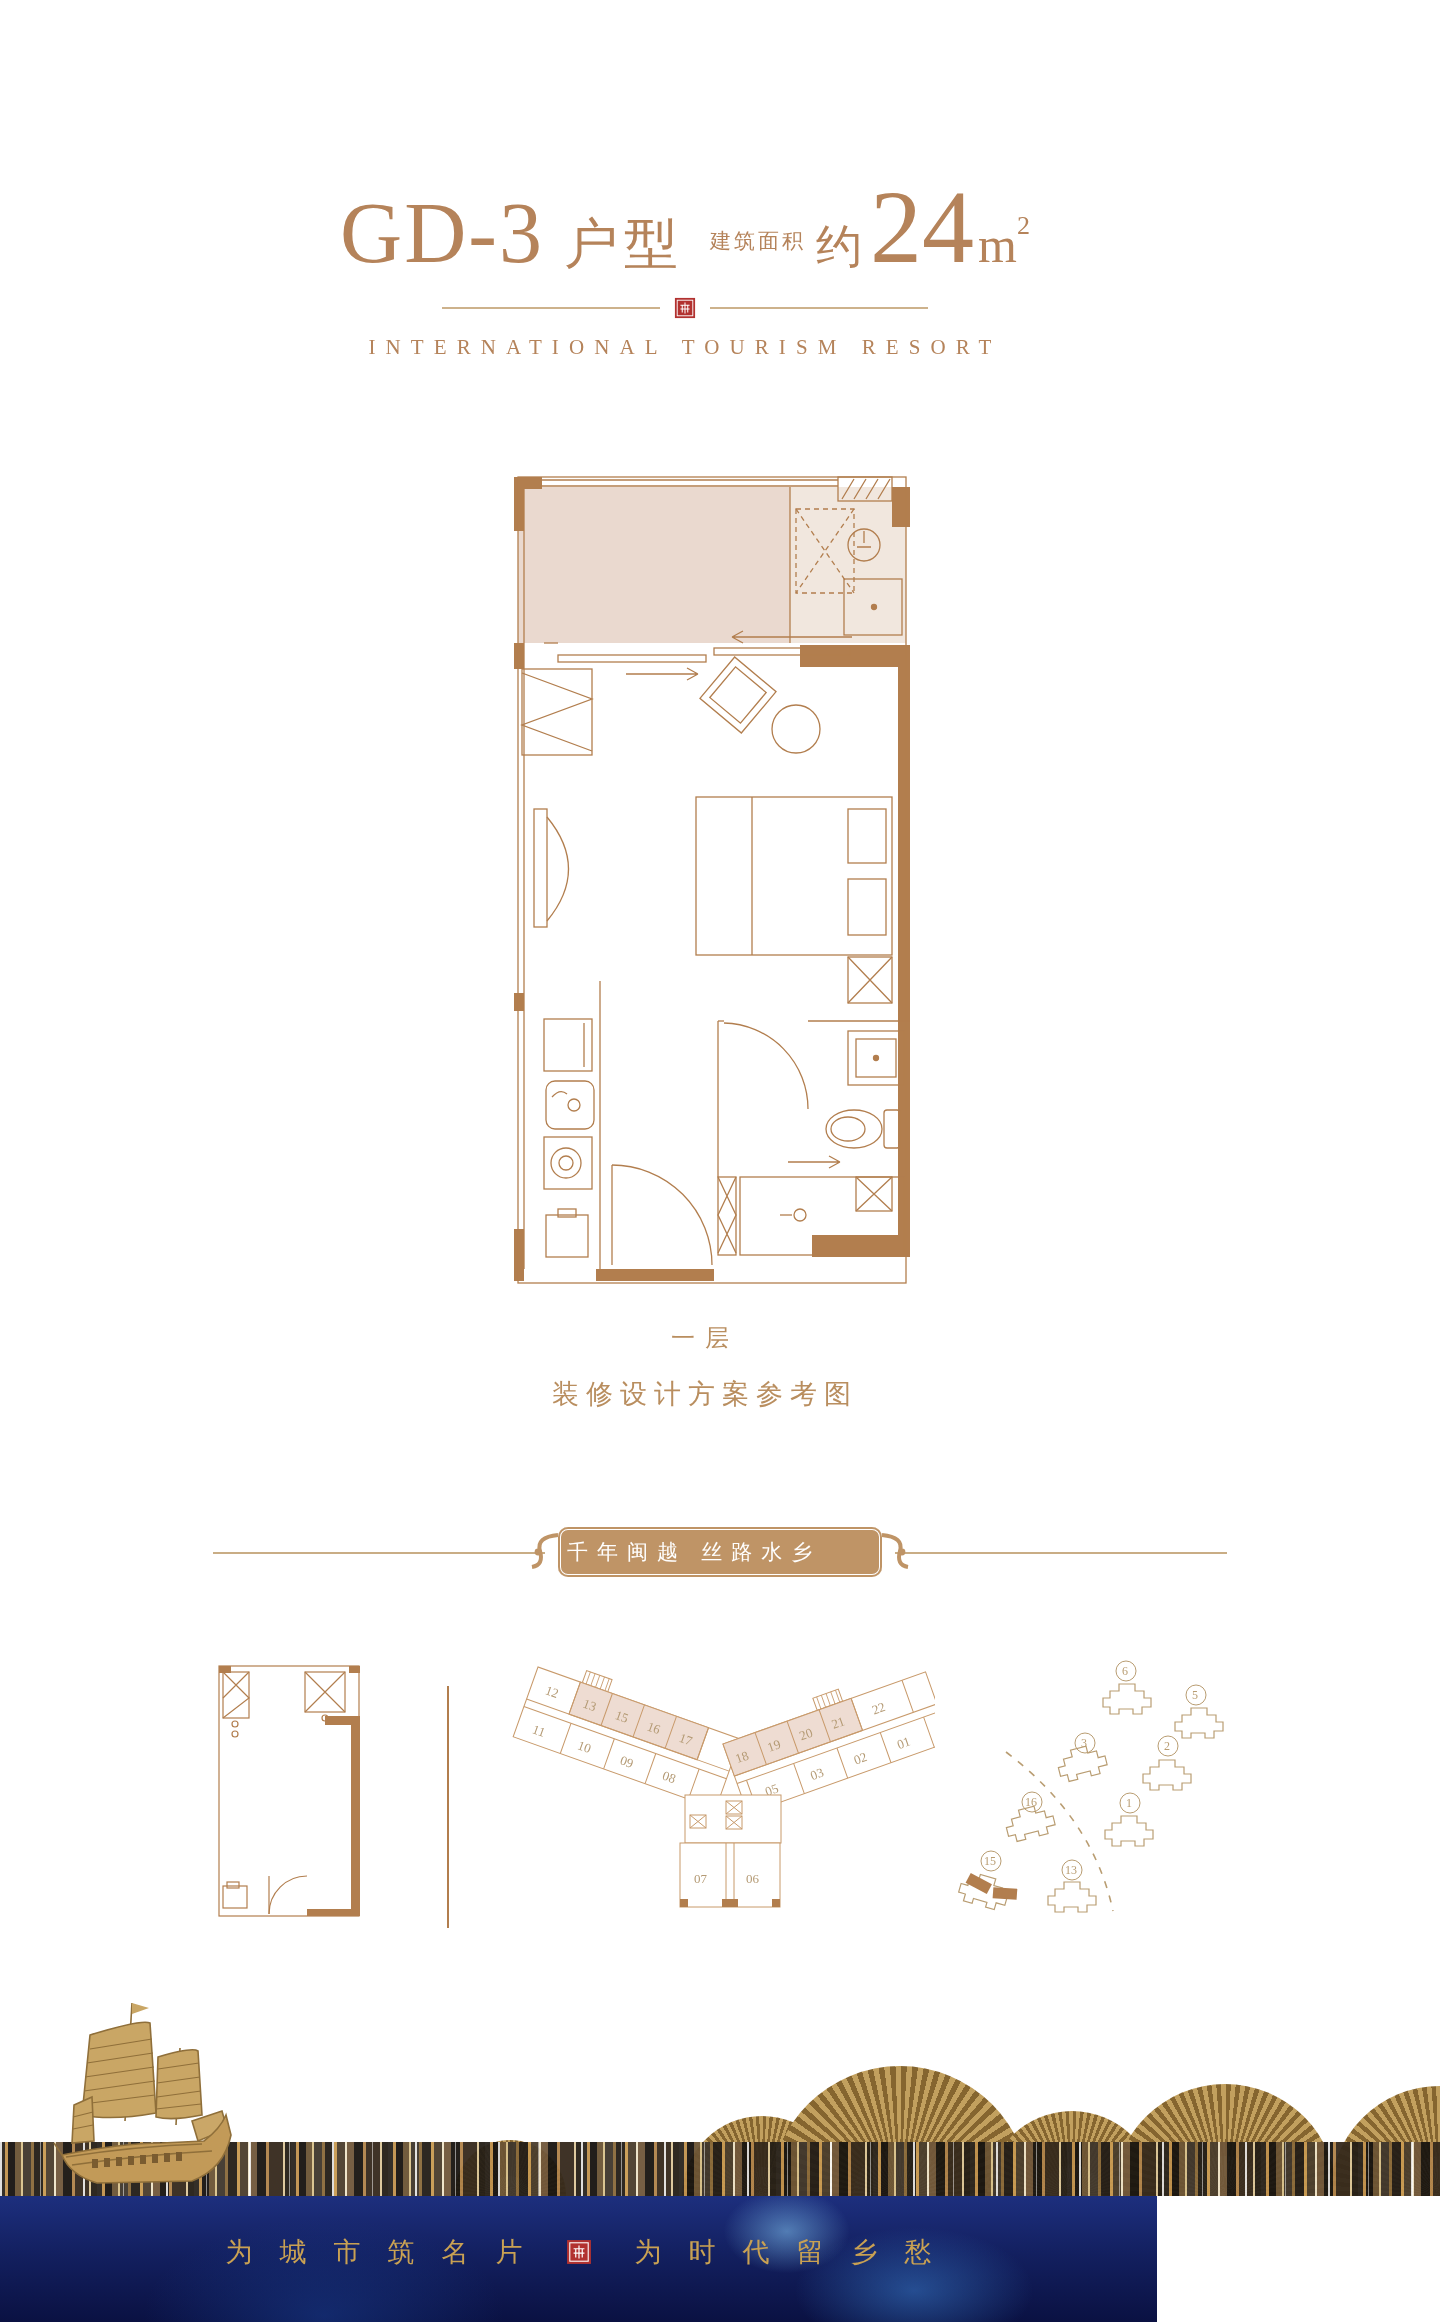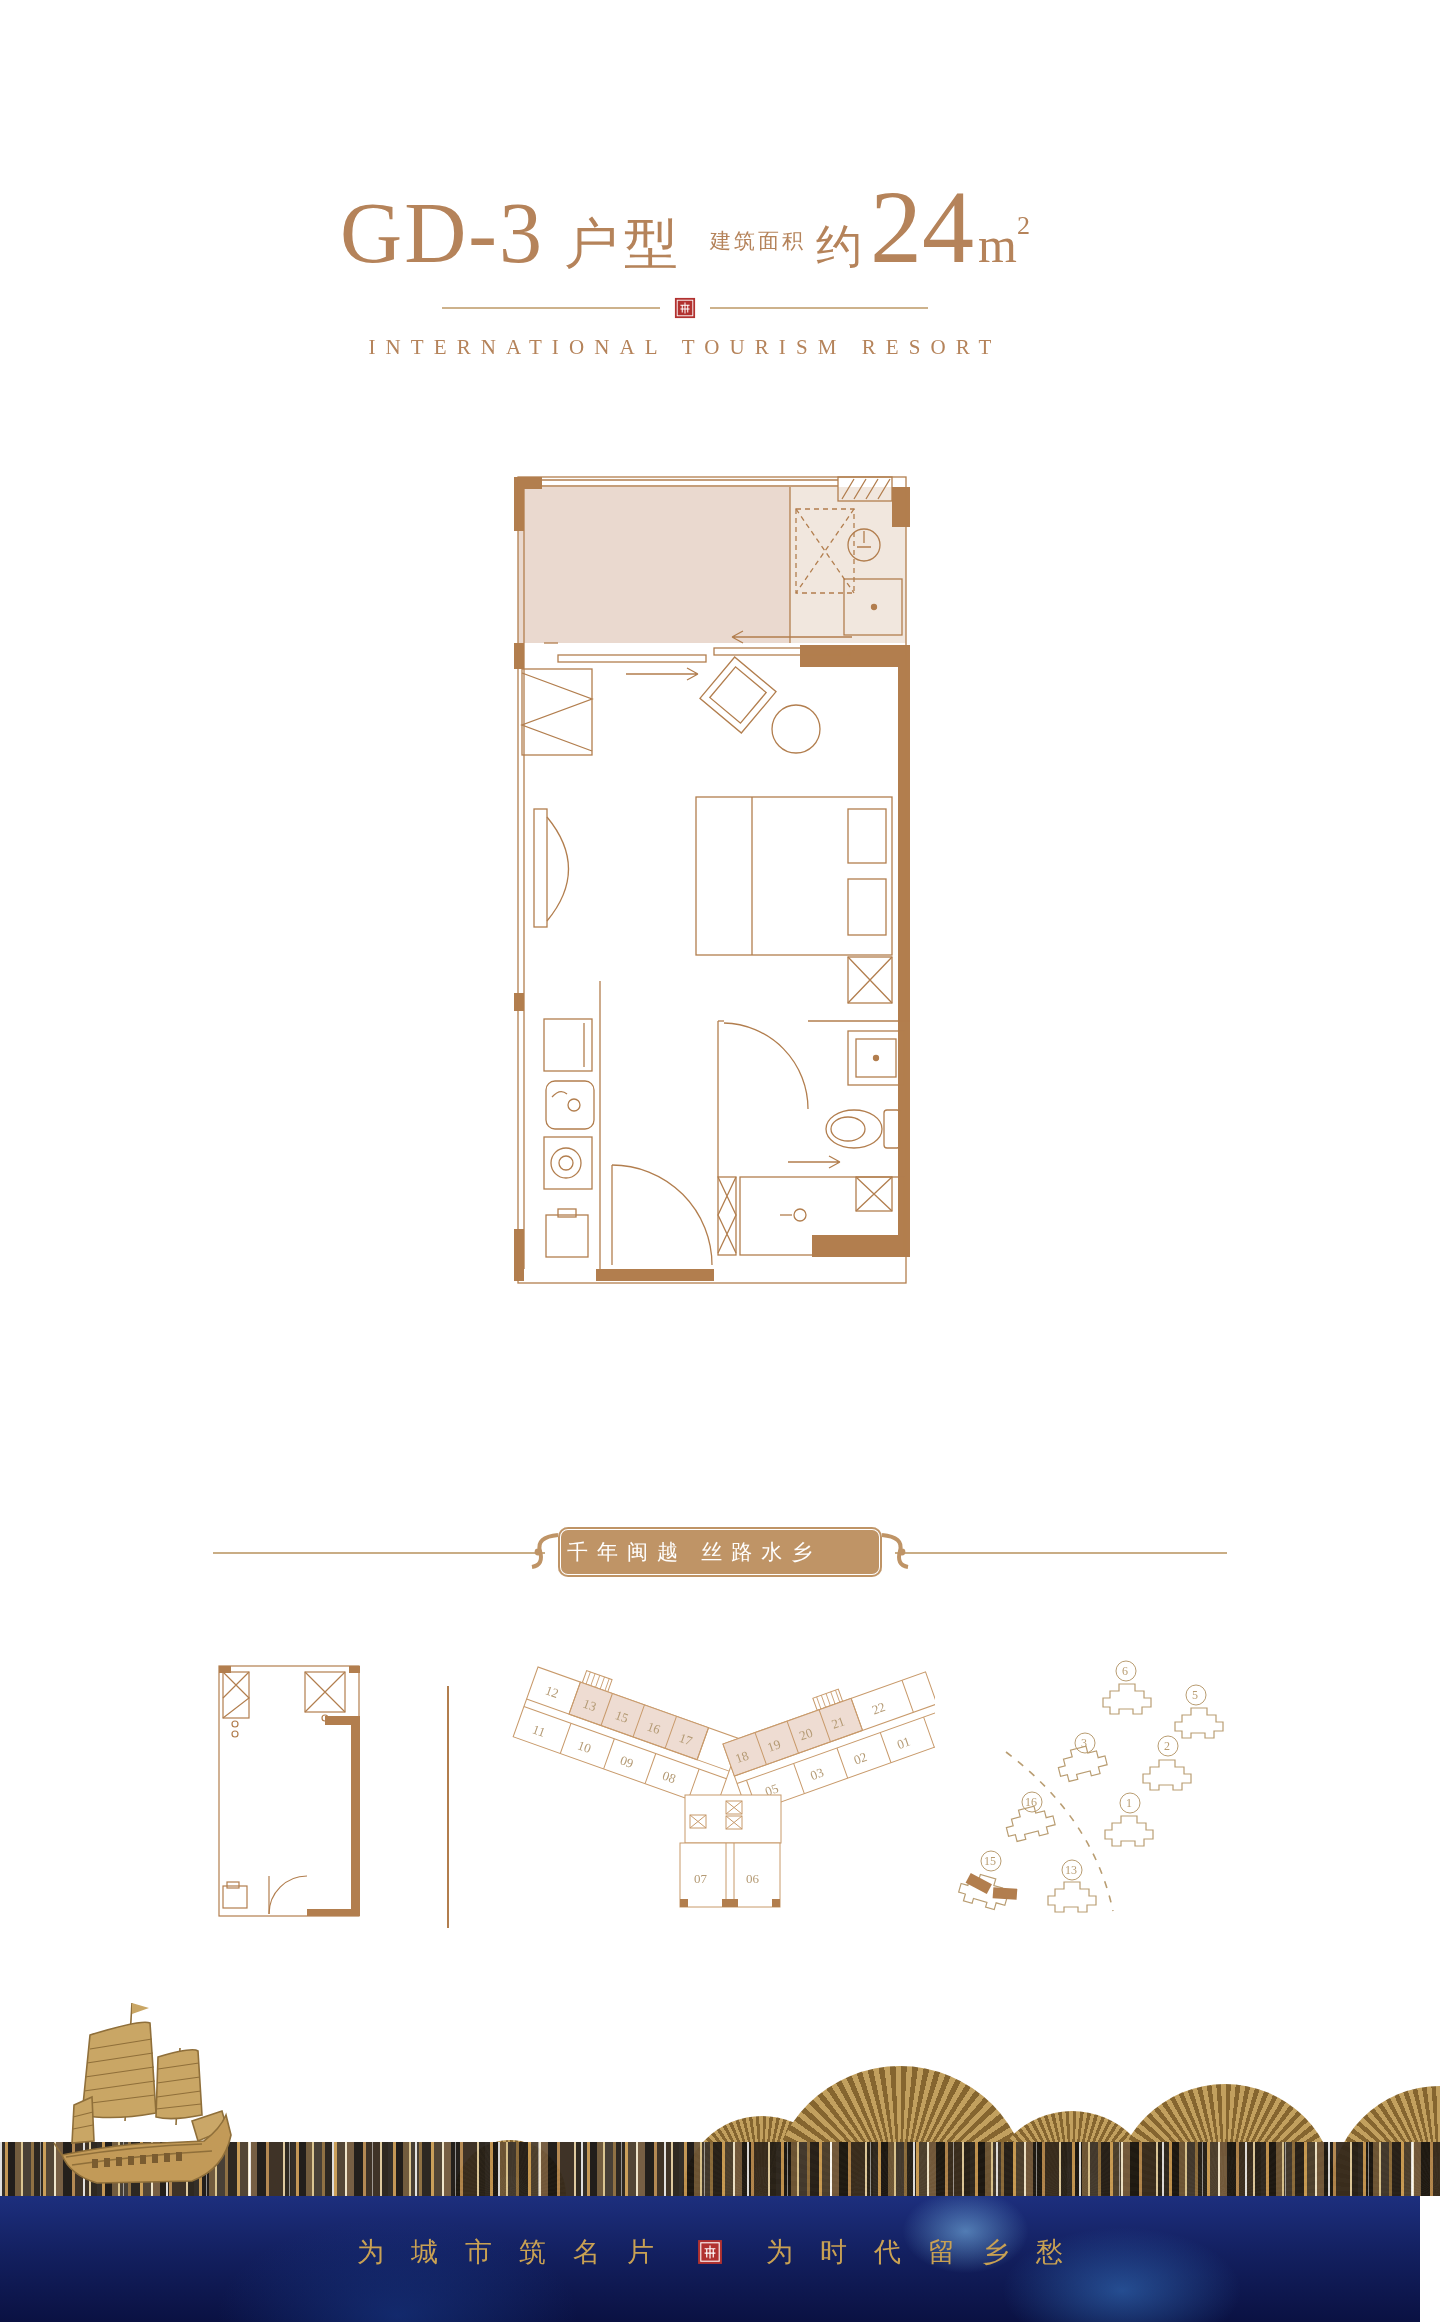"一层" div.plan-captions { html: none -> <div> <div>一层</div> <div>装修设计方案参考图</div> </div> }
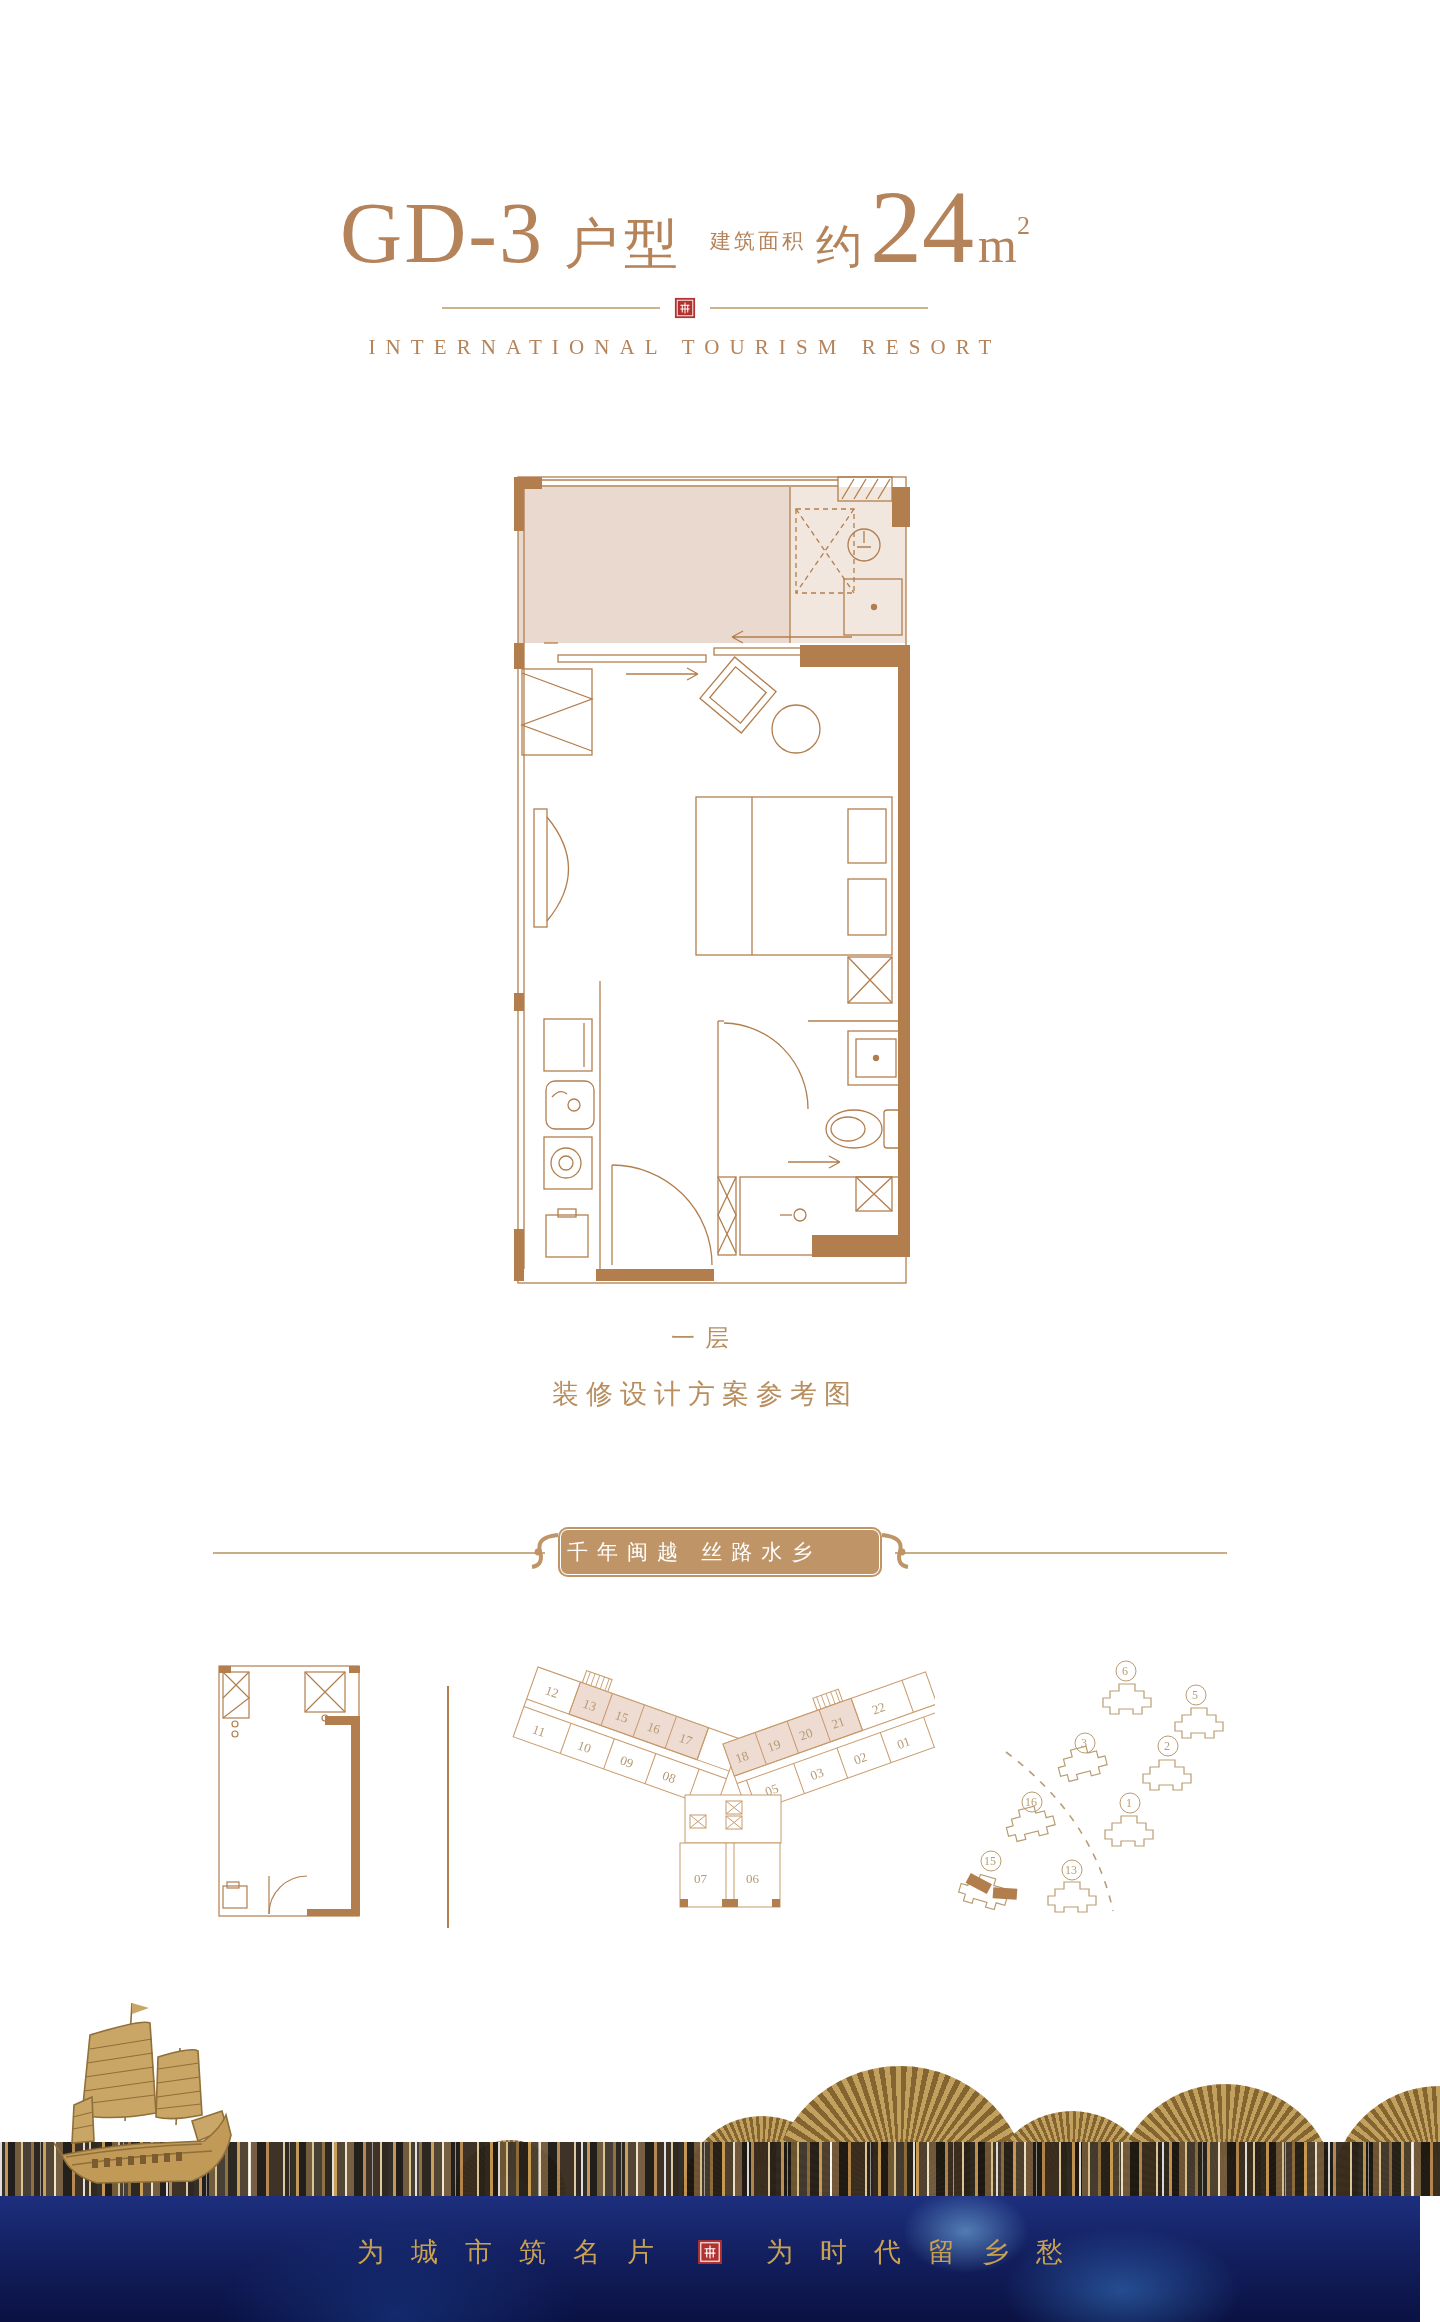"为城市筑名片" .water { width: 1420px -> 1157px }
